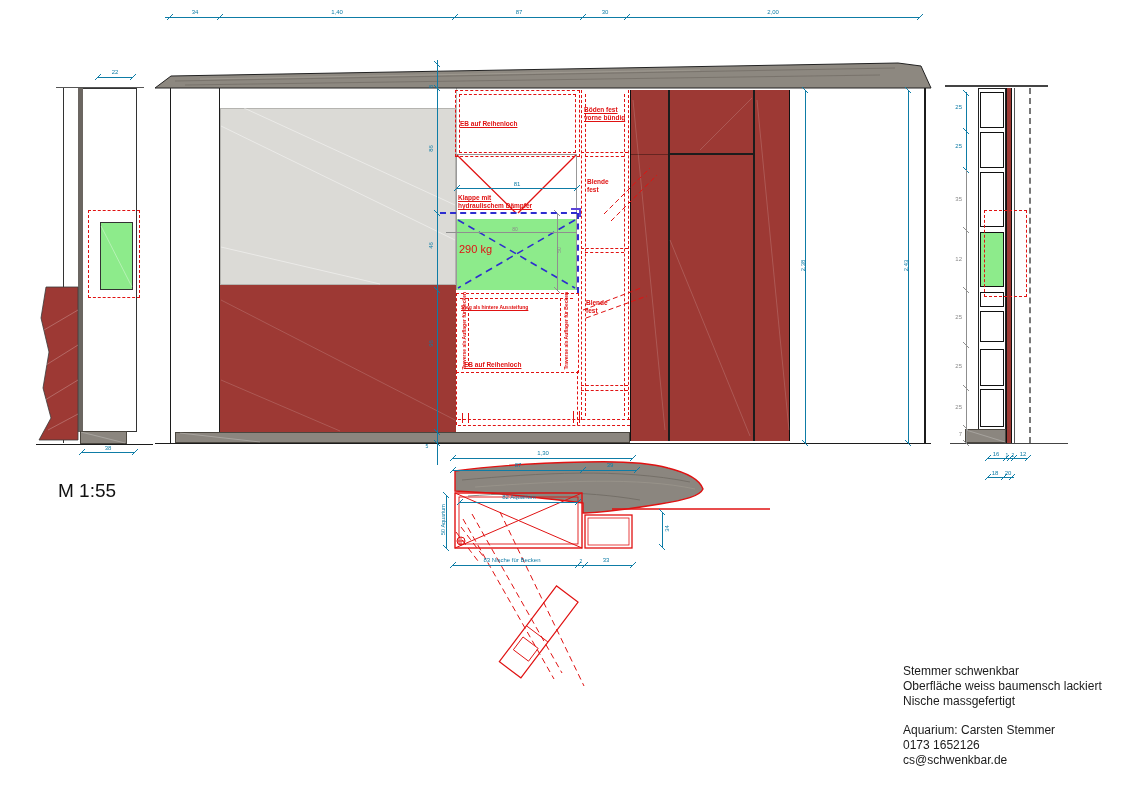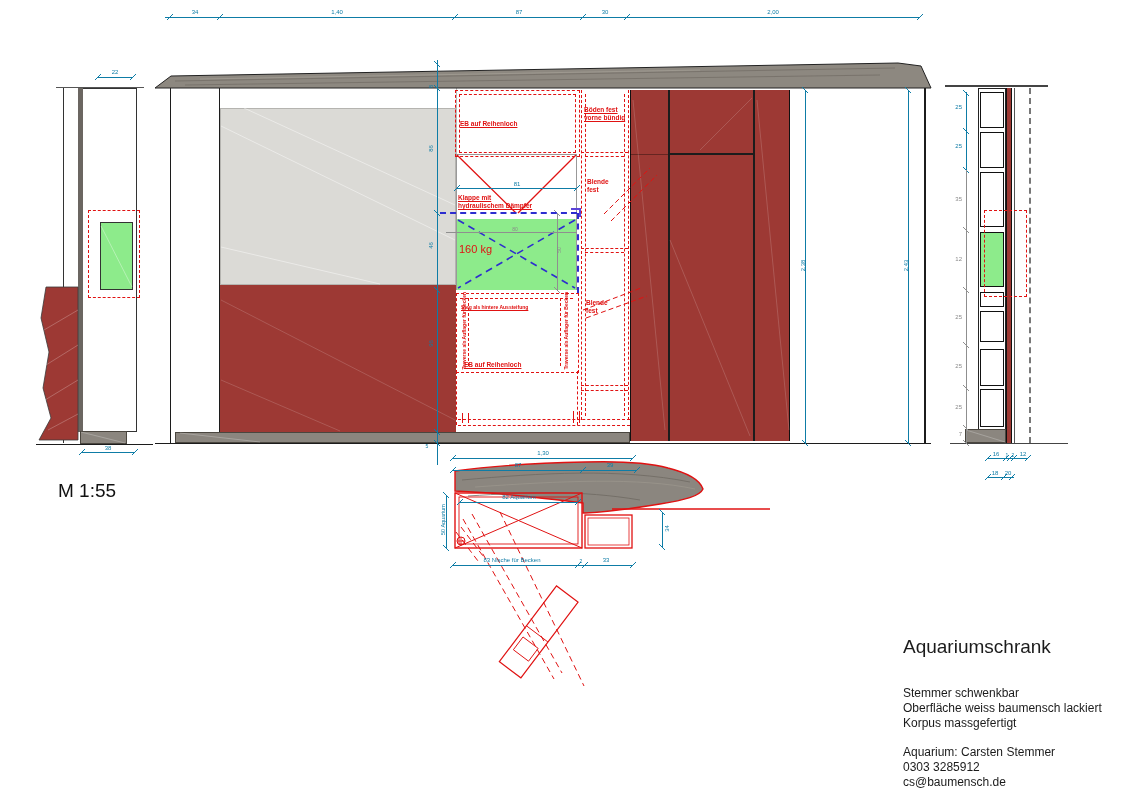"160 kg" div.red { text: 160 -> 290 }
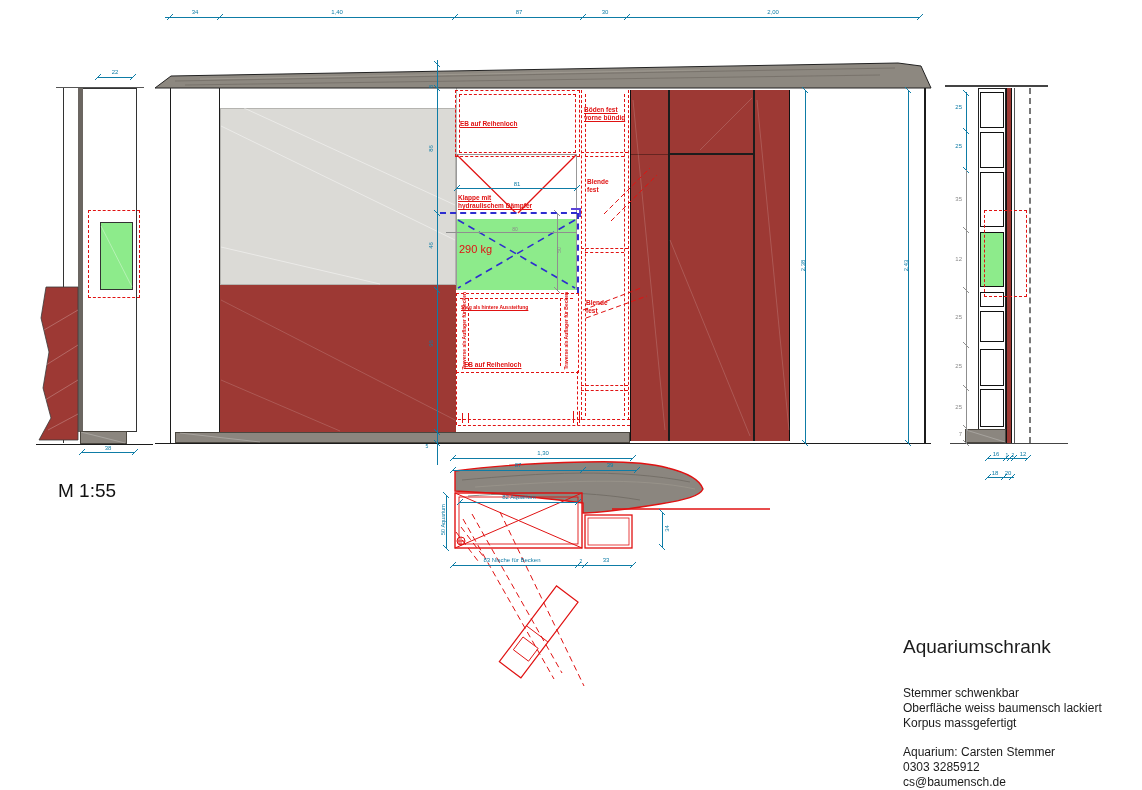"Aquariumschrank" div.tb-title { html: <div>Aquariumschrank</div> -> none }
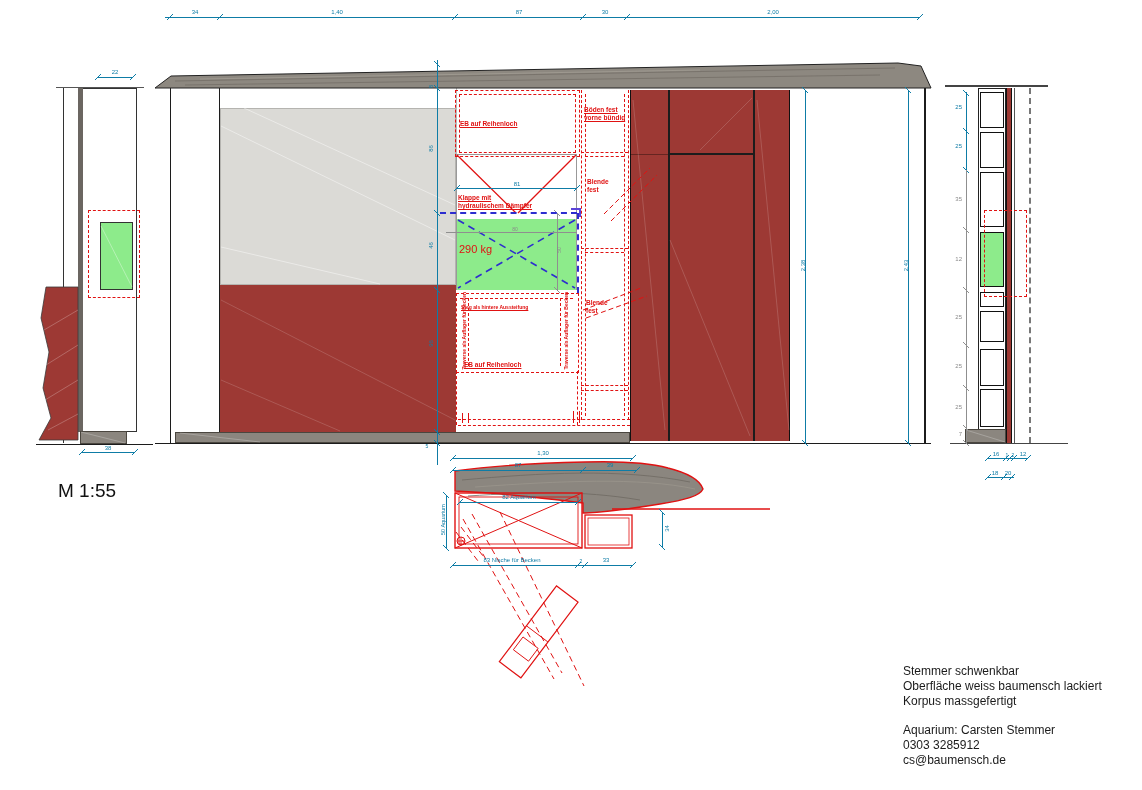"Korpus massgefertigt" div.tb-line { text: Korpus -> Nische }
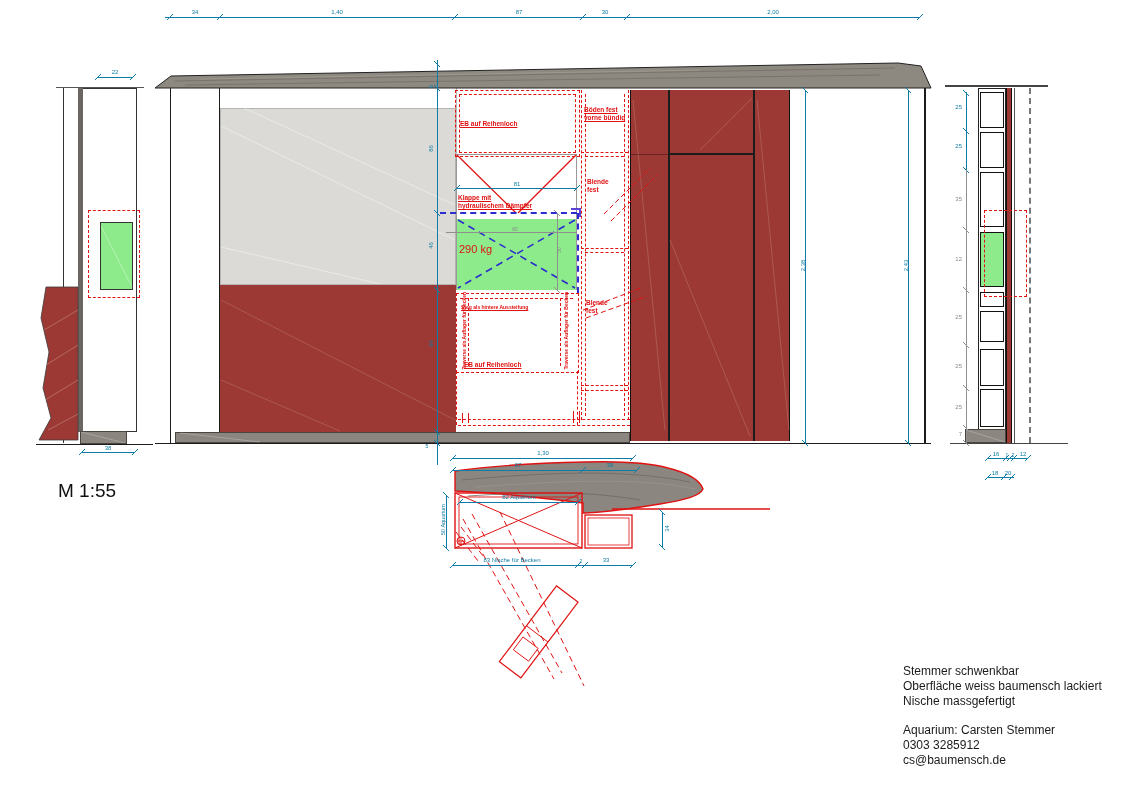"0303 3285912" div.tb-line { text: 0303 3285912 -> 0173 1652126 }
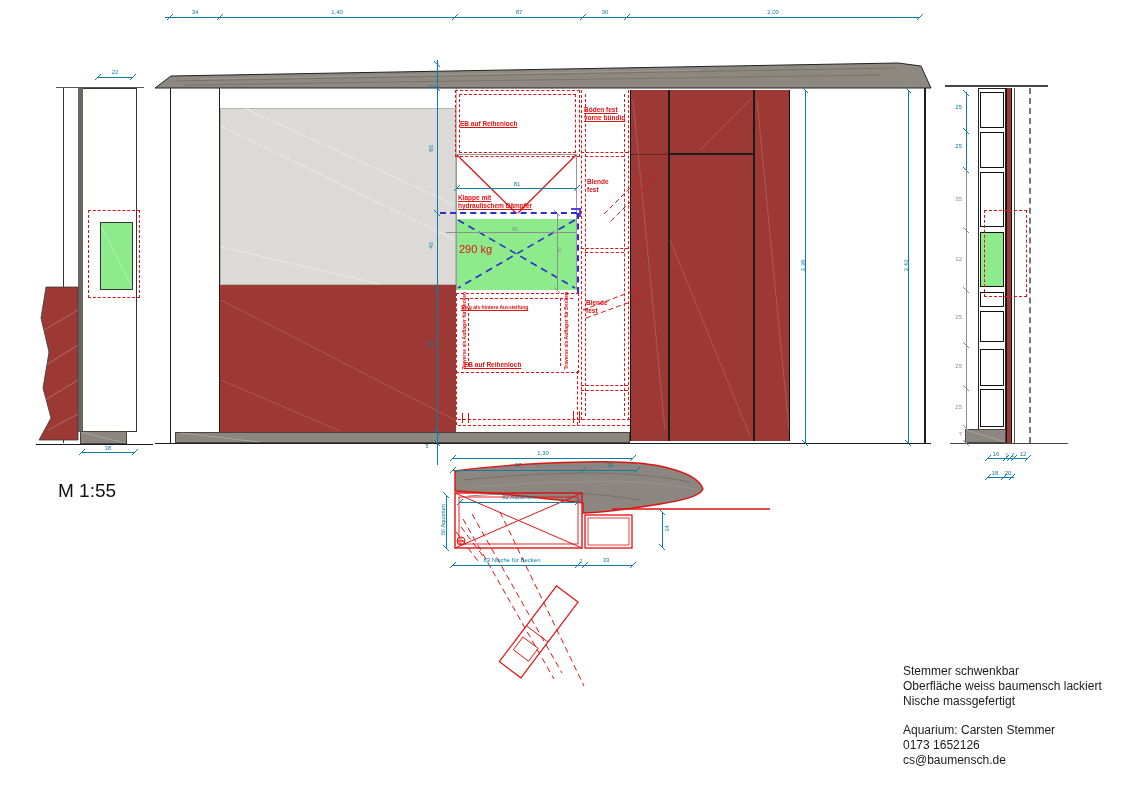"cs@baumensch.de" div.tb-line { text: cs@baumensch.de -> cs@schwenkbar.de }
